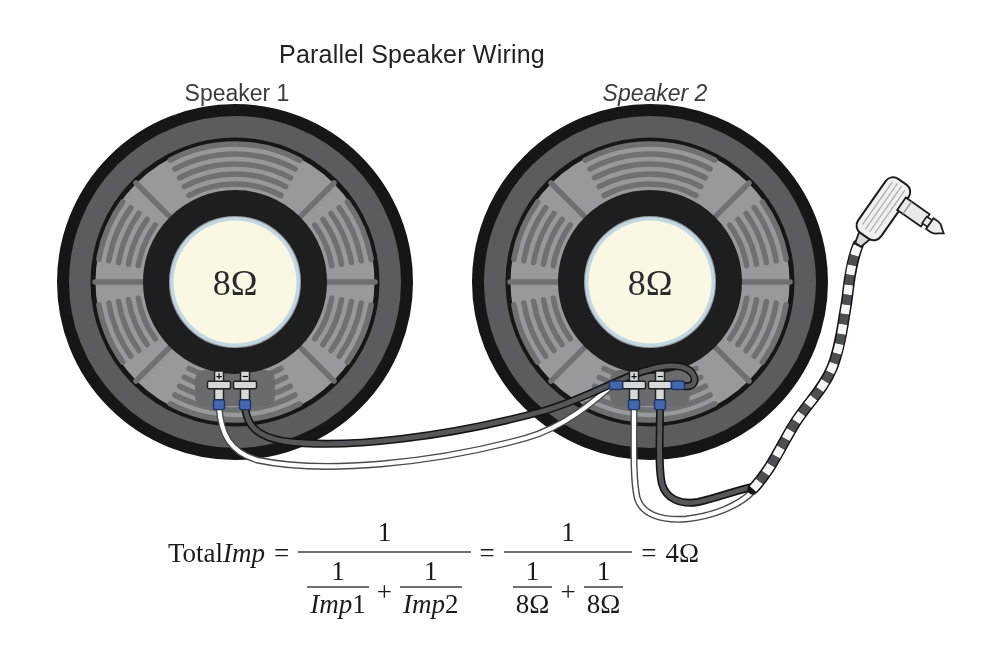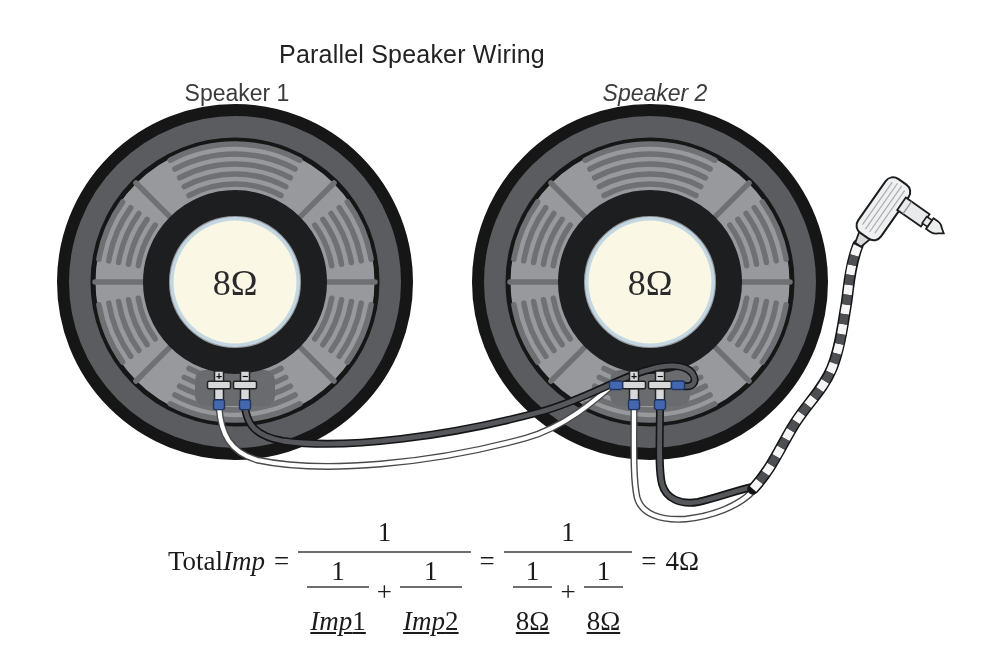"Imp1" .fden { padding: 18px 3px 0 -> 1px 3px 0; text-decoration: underline -> none }
